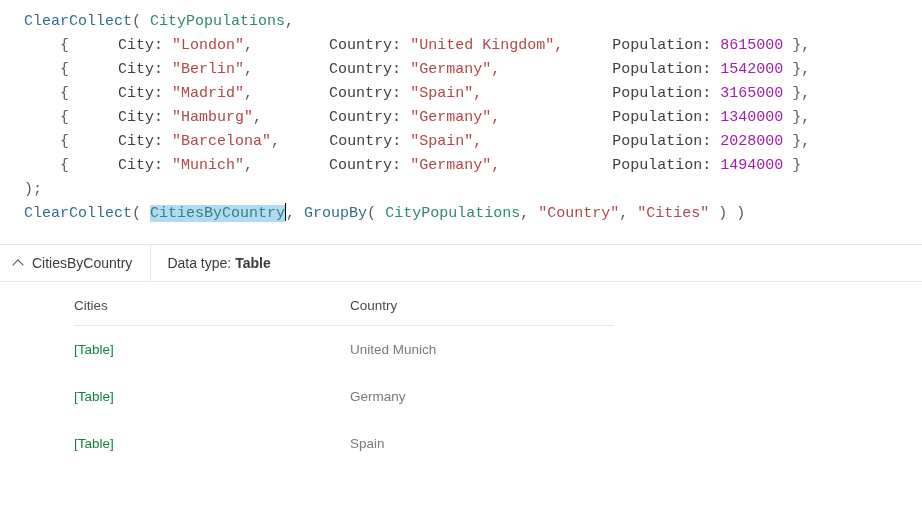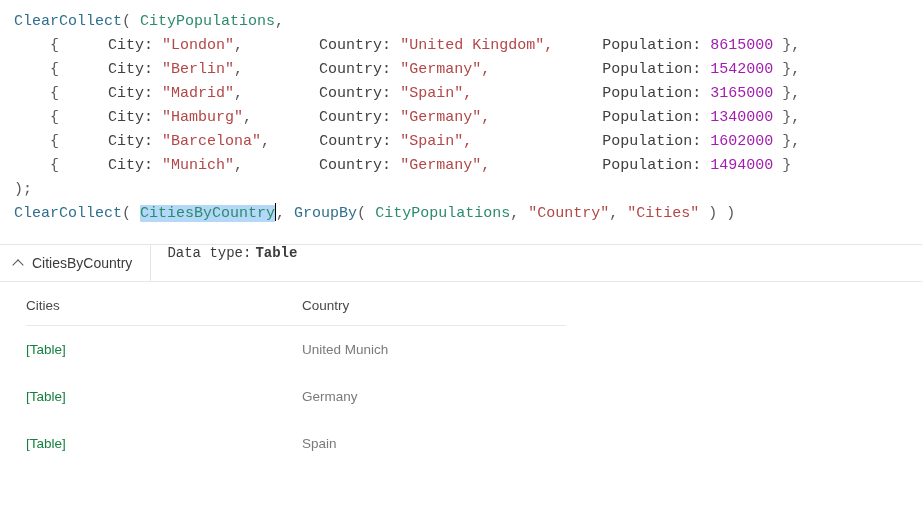"ClearCollect( CityPopulations," .code-pane { padding: 10px 14px 18px 14px -> 10px 14px 18px 24px }
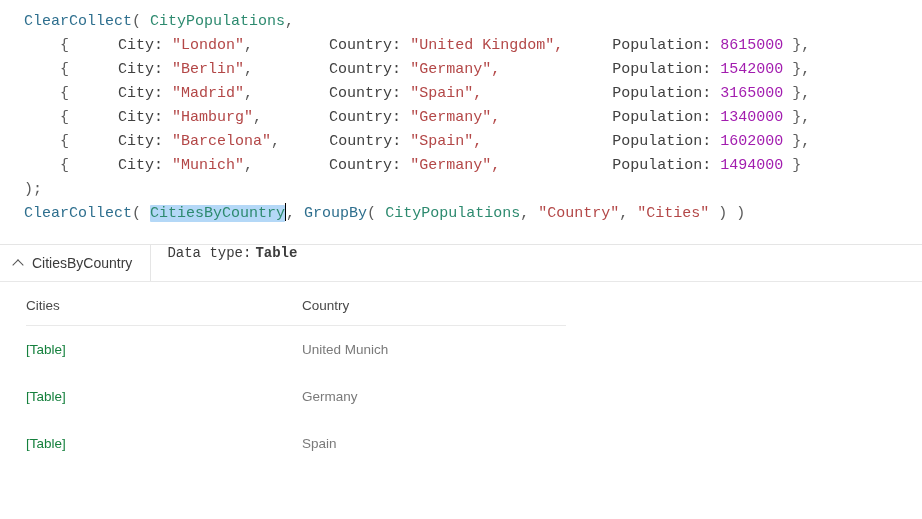"1602000" span.t-num { text: 1602000 -> 2028000 }
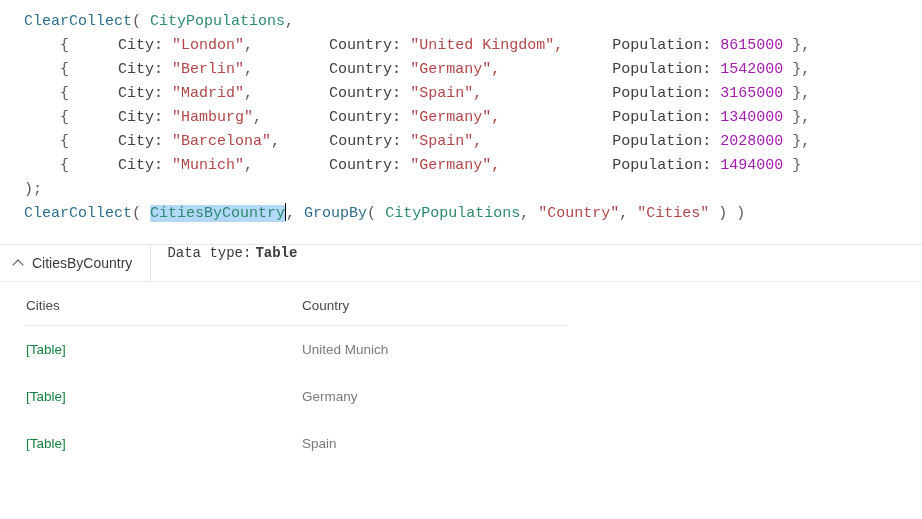"Data type:" .result-type { align-items: flex-start -> center; font-family: Liberation Mono, monospace -> none }
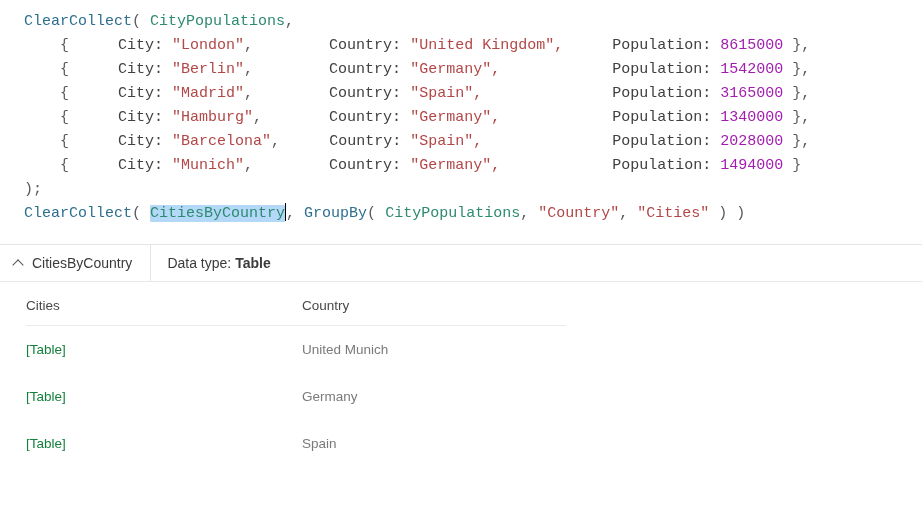"Cities" .table-area { margin-left: none -> 48px }
